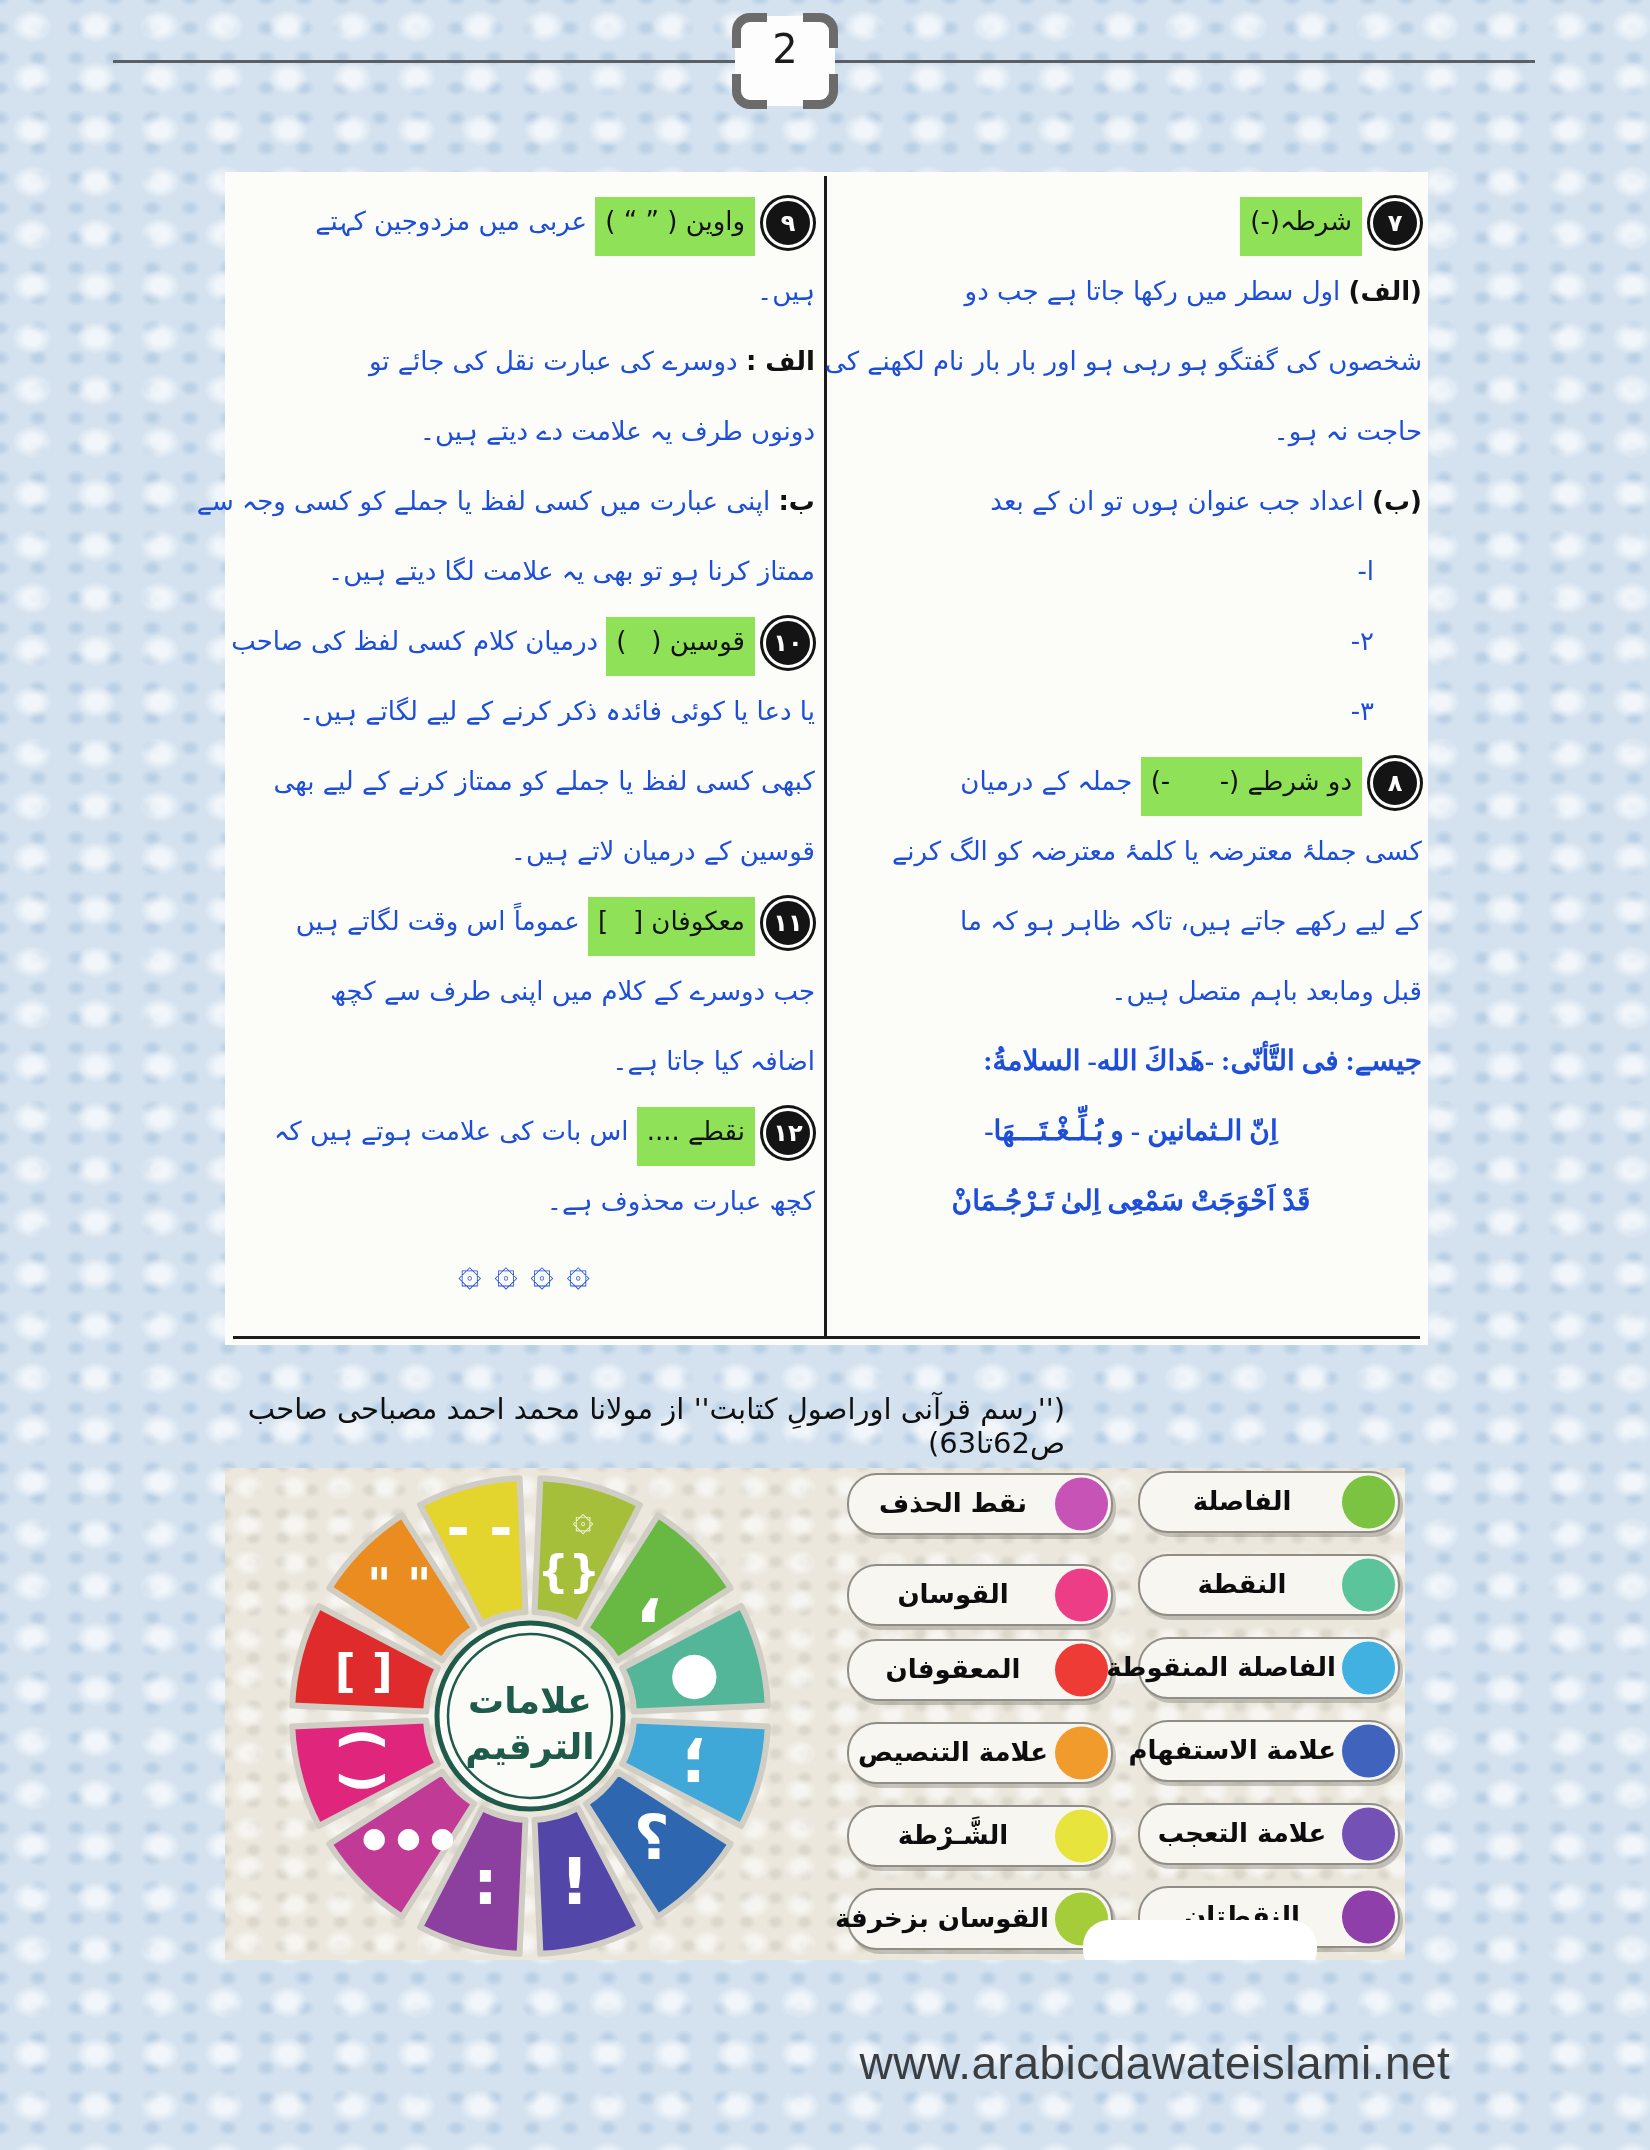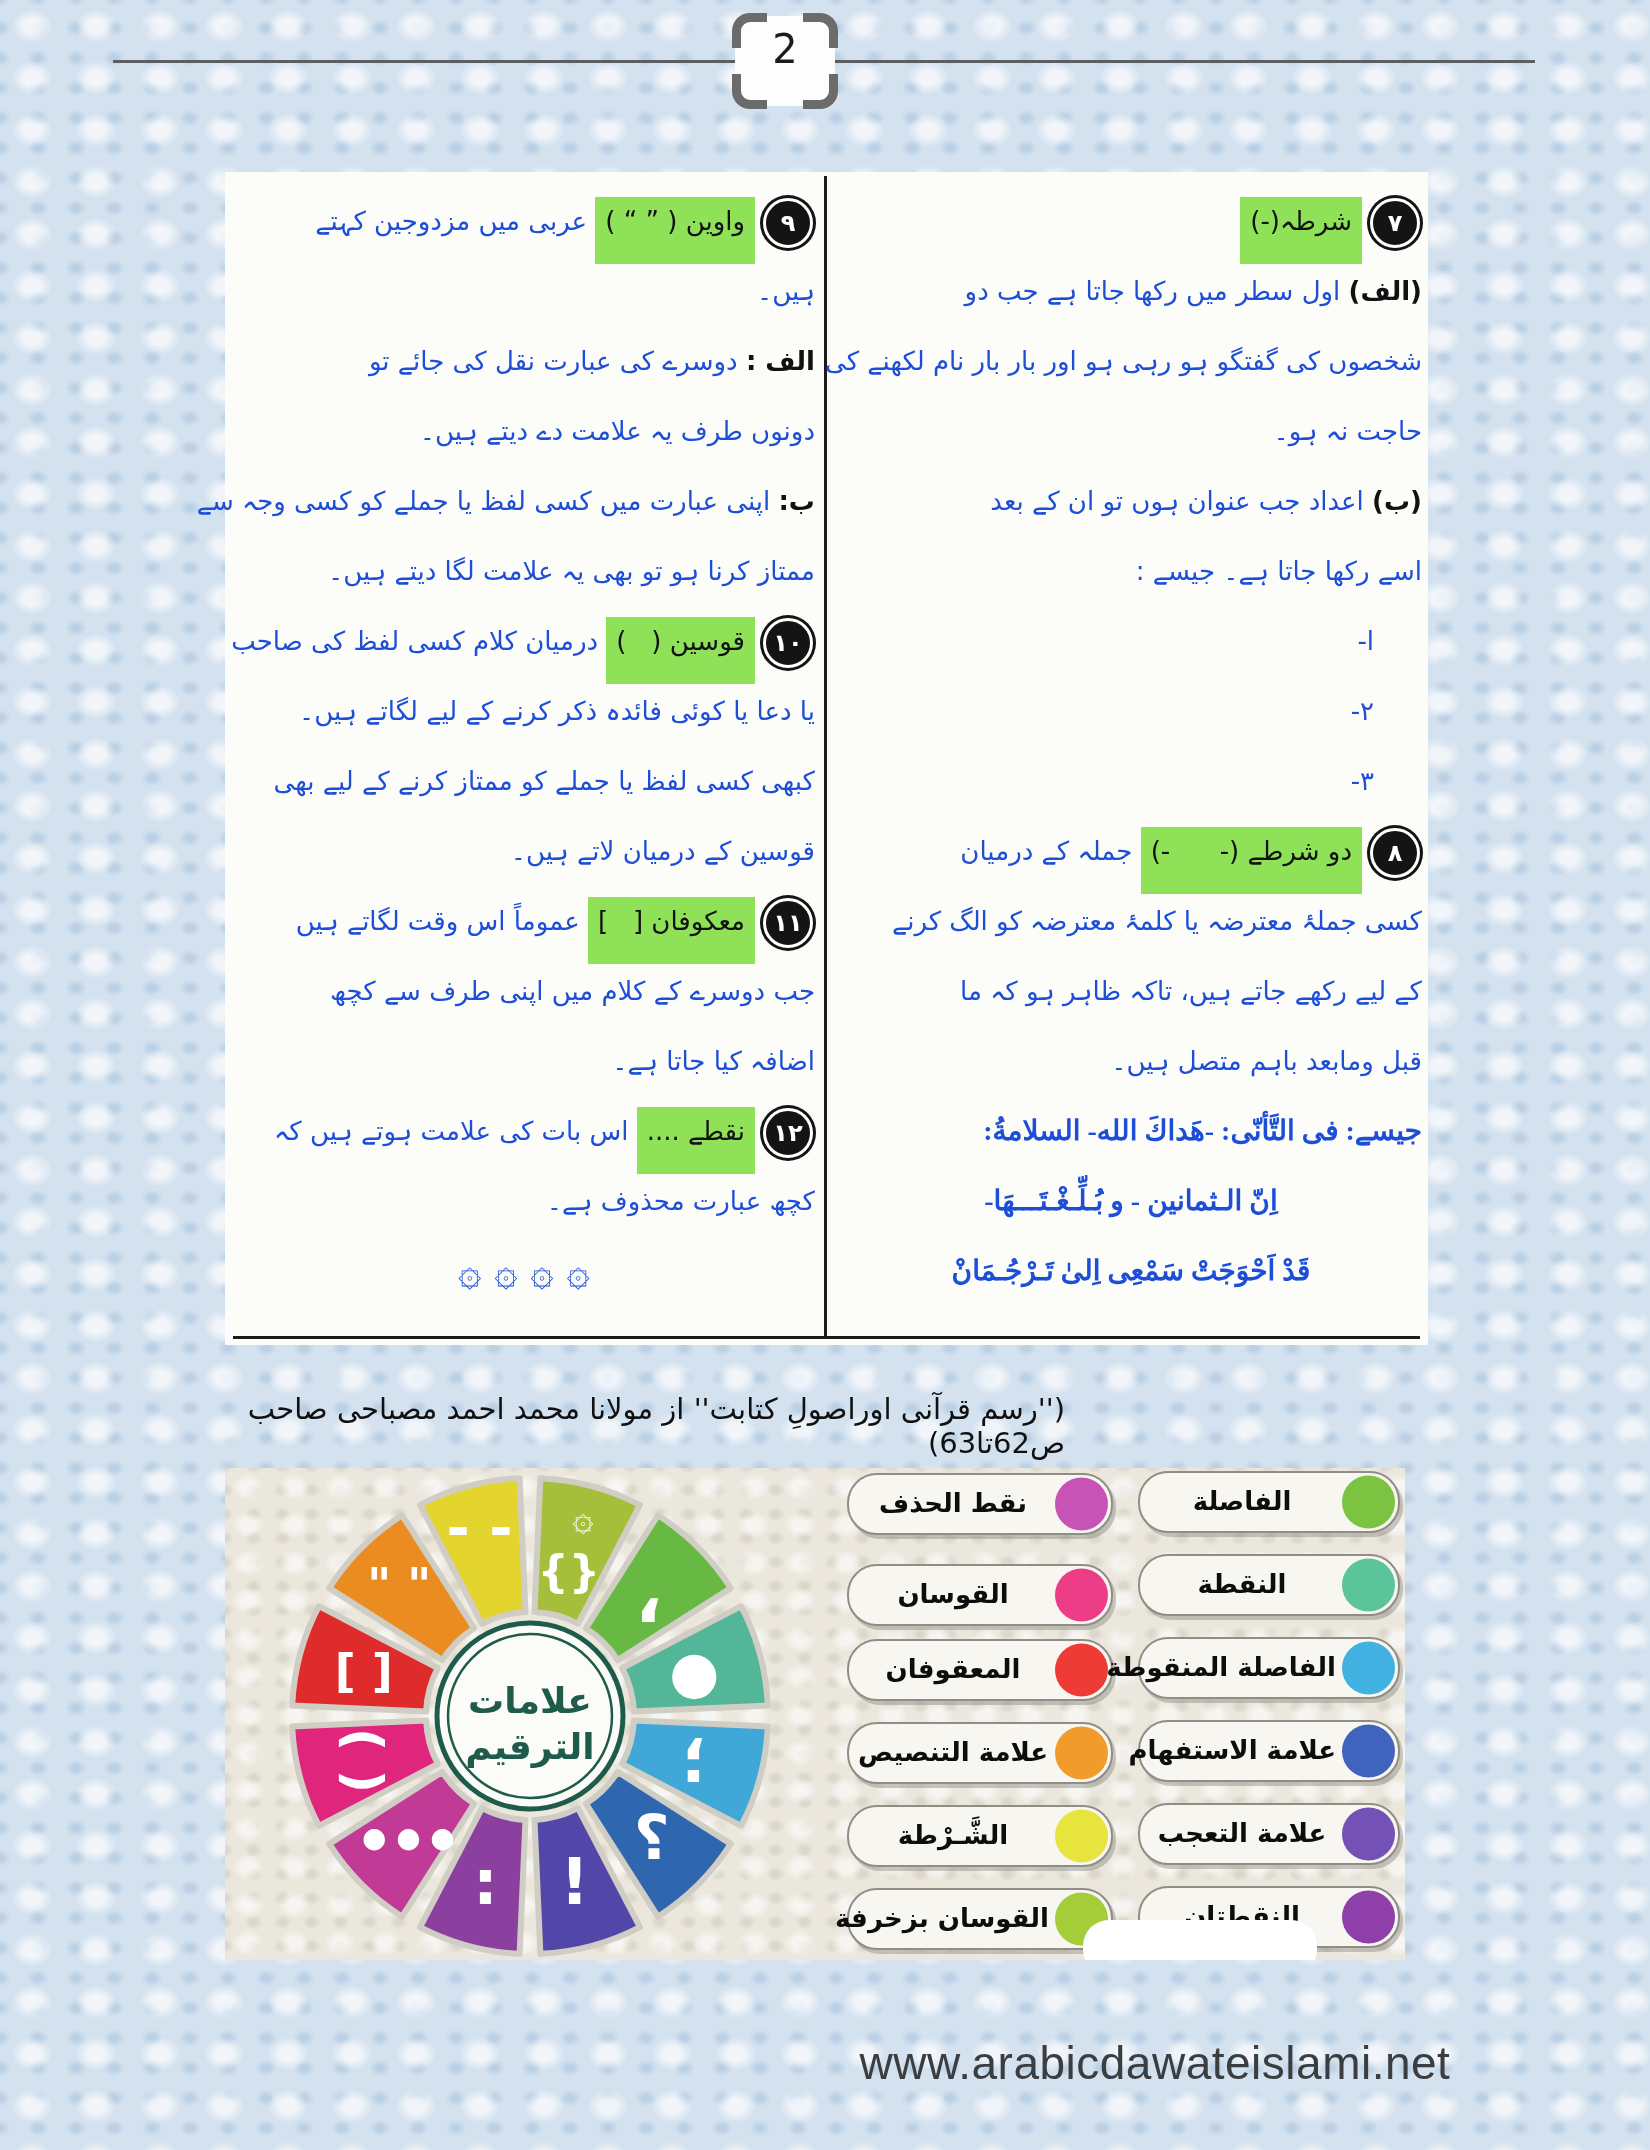"واوین ( ” “ )" .hl { padding: 9px 10px 28px 10px -> 9px 10px 20px 10px }
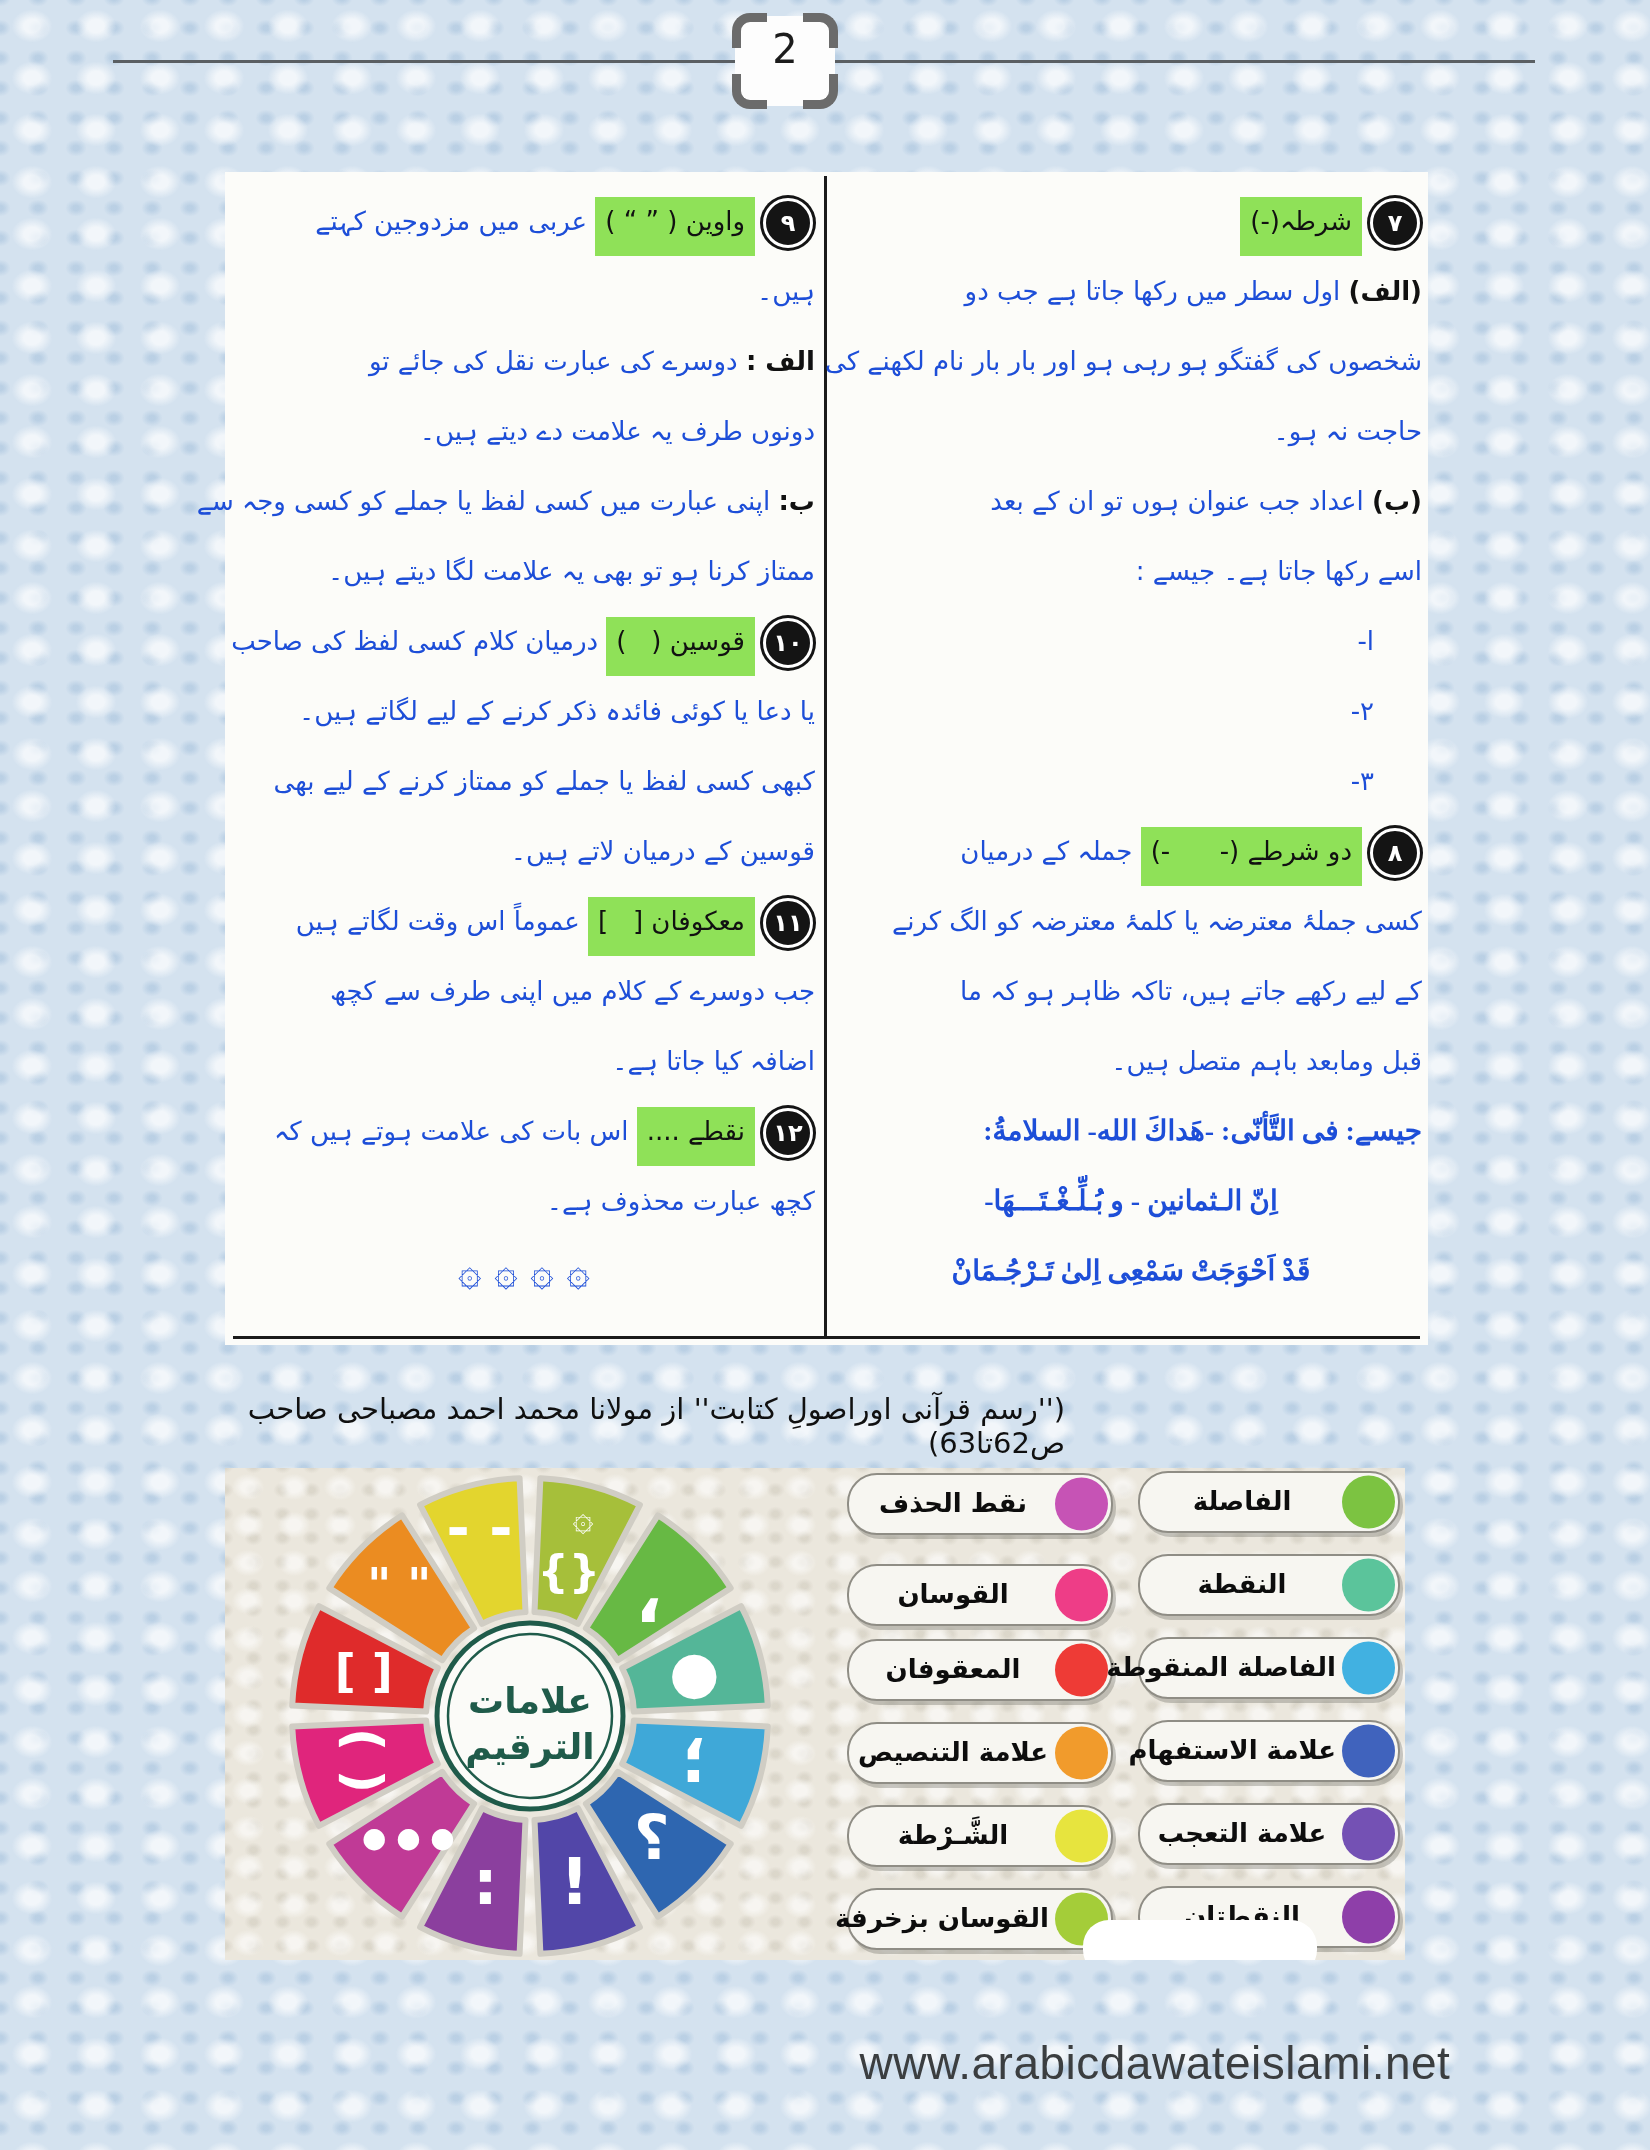"اسے رکھا جاتا ہے۔ جیسے" div.line { html: <div><span>اسے رکھا جاتا ہے۔ جیسے :</span></div> -> none }
